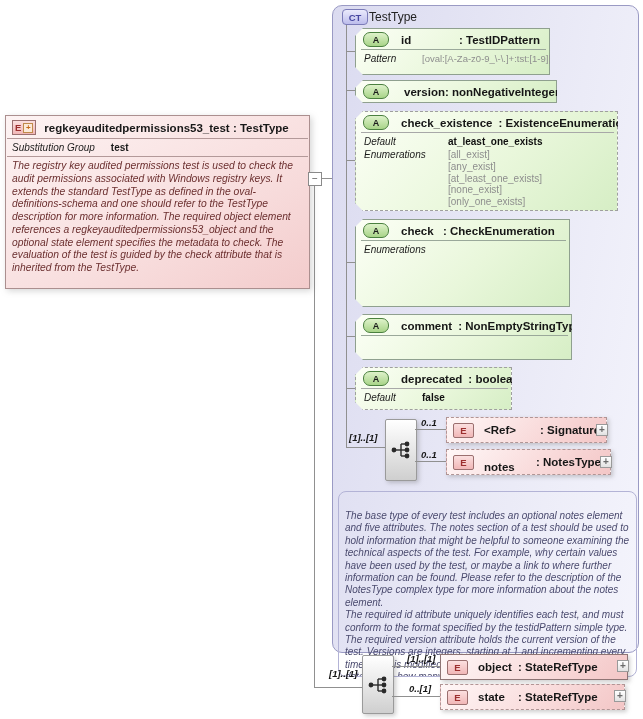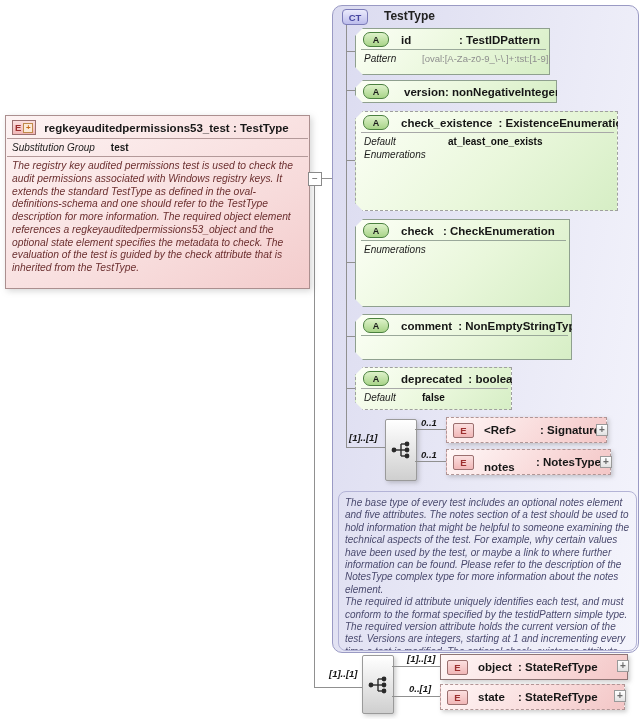"CT" .ct-head { align-items: flex-start -> center; gap: 16px -> 1px }
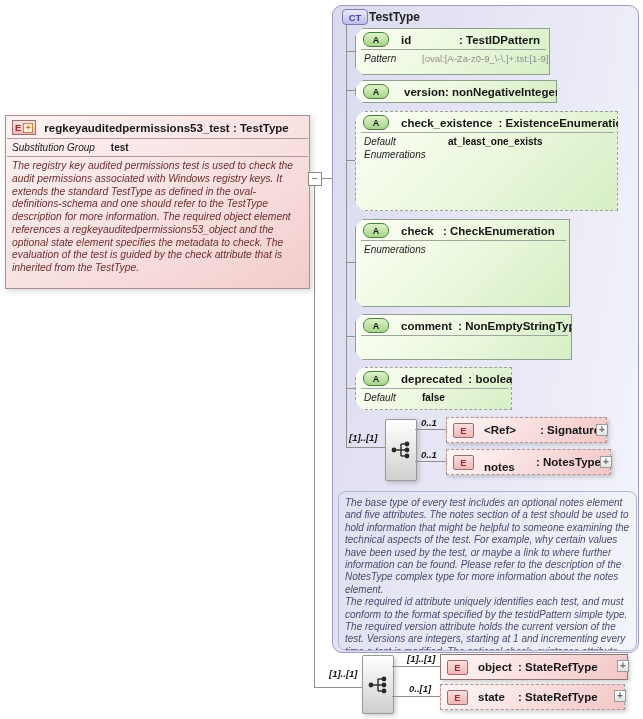"TestType" .ct-title { font-weight: bold -> normal }
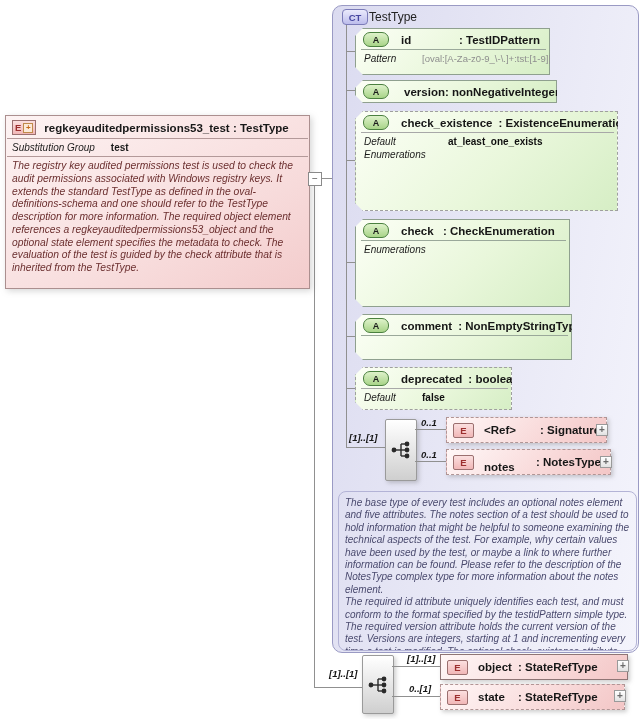"[all_exist]" span.val-muted { html: none -> <span>[all_exist] [any_exist] [at_least_one_exists] [none_exist] [only_one_exists]</span> }
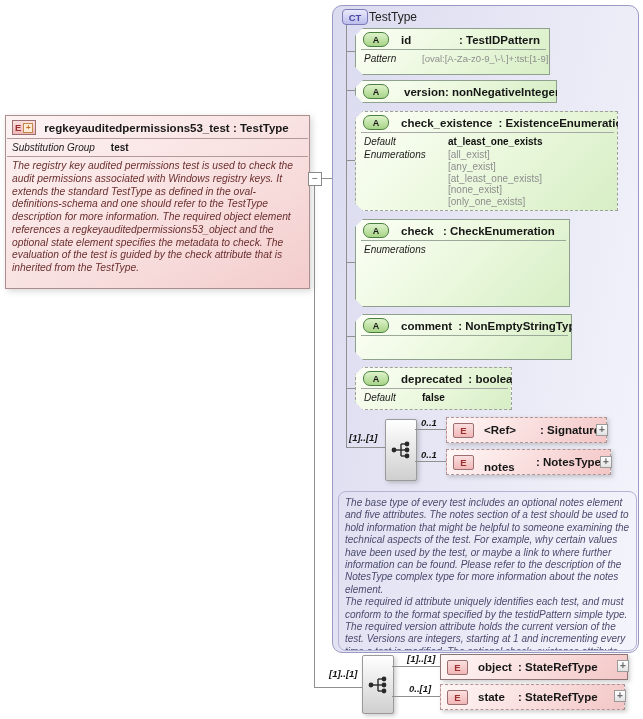"The base type of every" .descbox { padding: 5px 6px -> 18px 6px }
